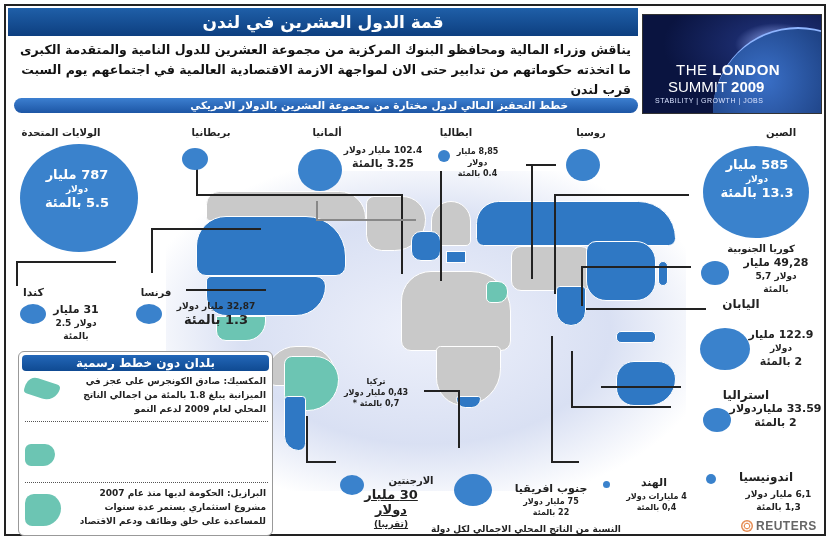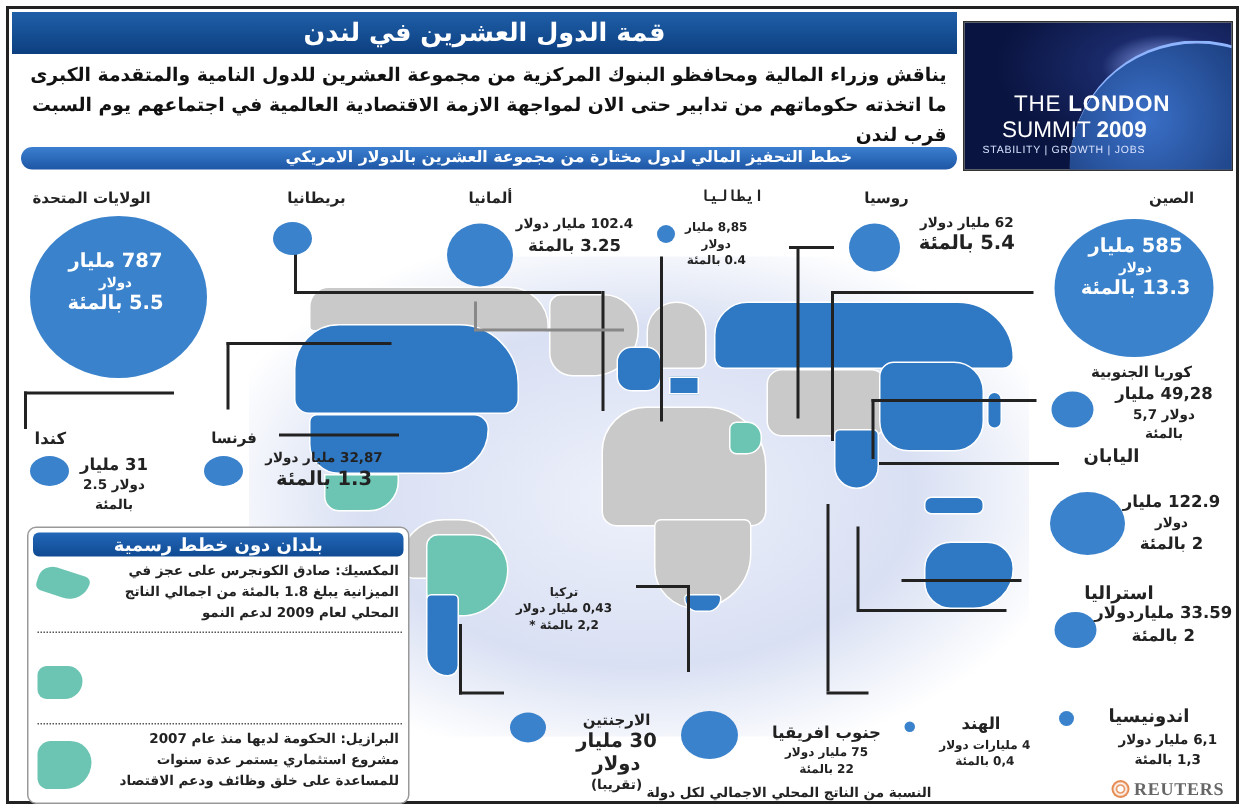"ايطاليا" div.label { font-family: Liberation Mono, monospace -> none; left: 452px -> 420px }
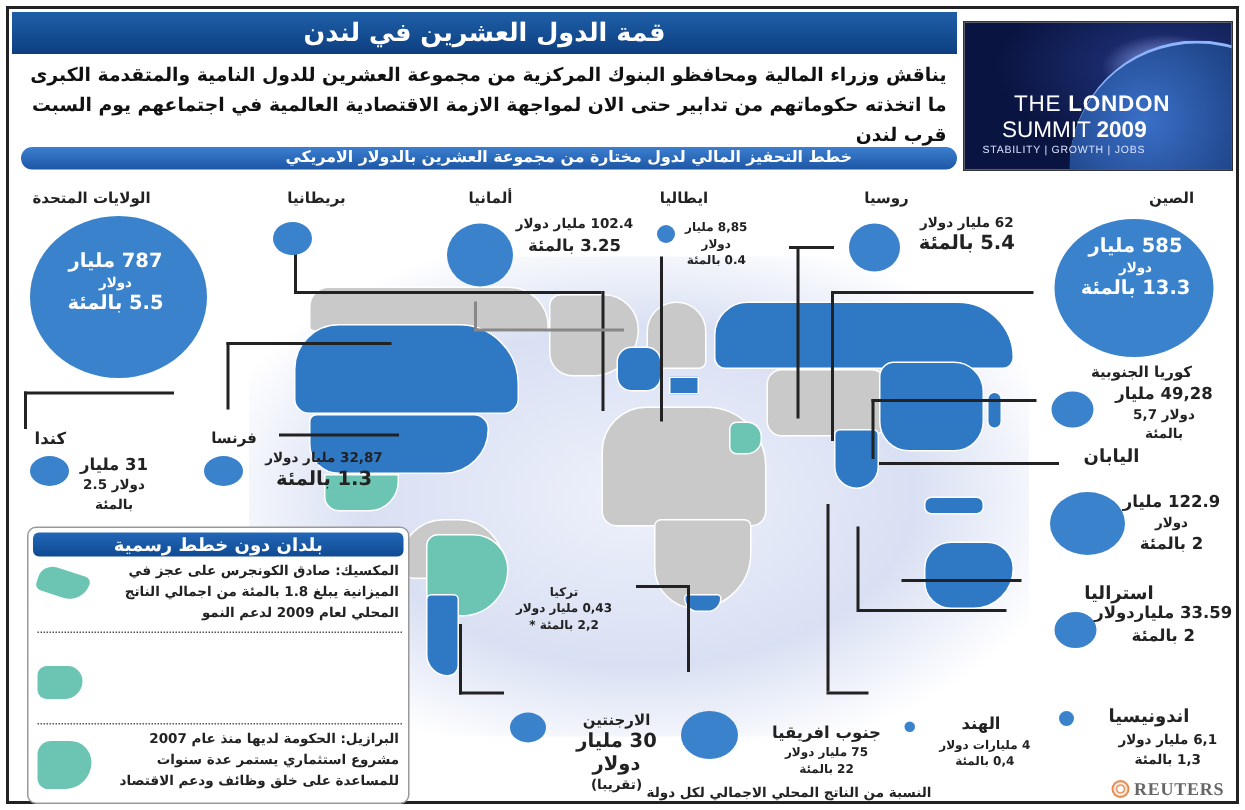"62 مليار دولار" div.label { html: <div> <span>62 مليار دولار</span><br> <span>5.4 بالمئة</span> </div> -> none }
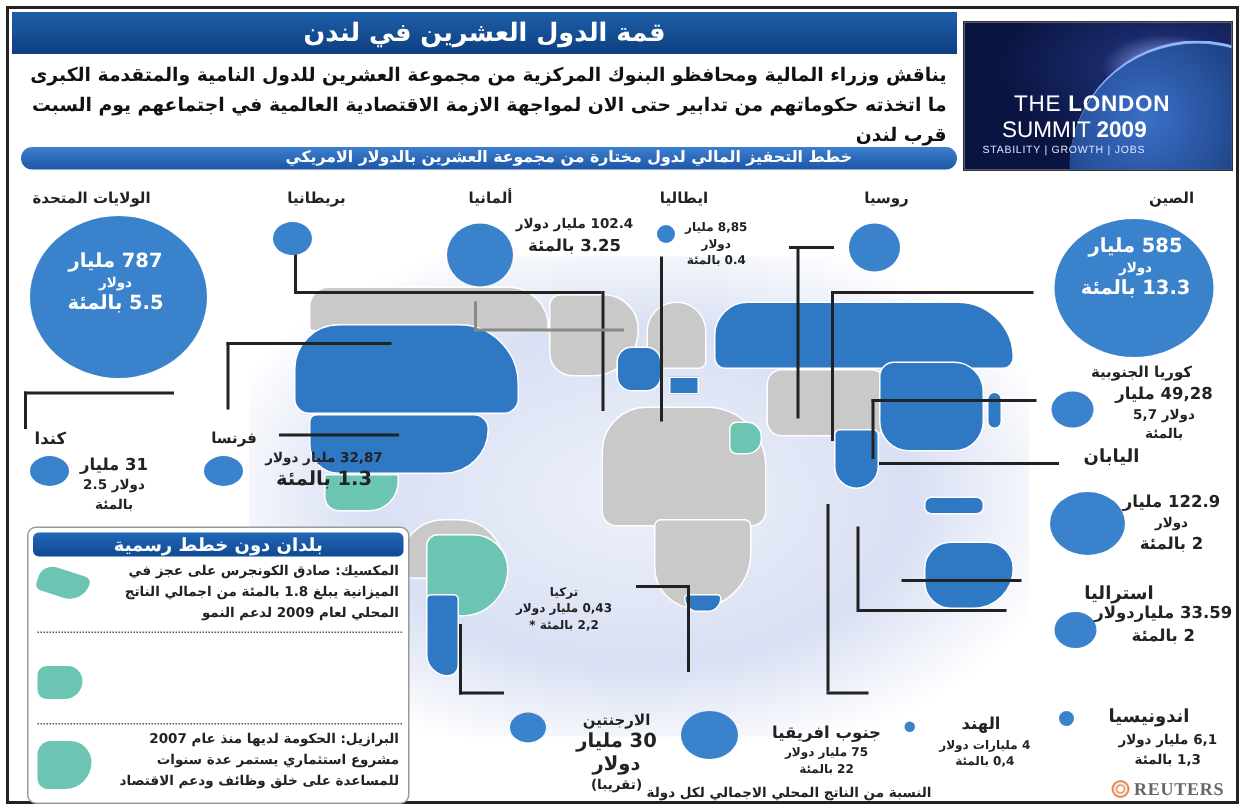"تركيا" div.label { top: 383px -> 370px }
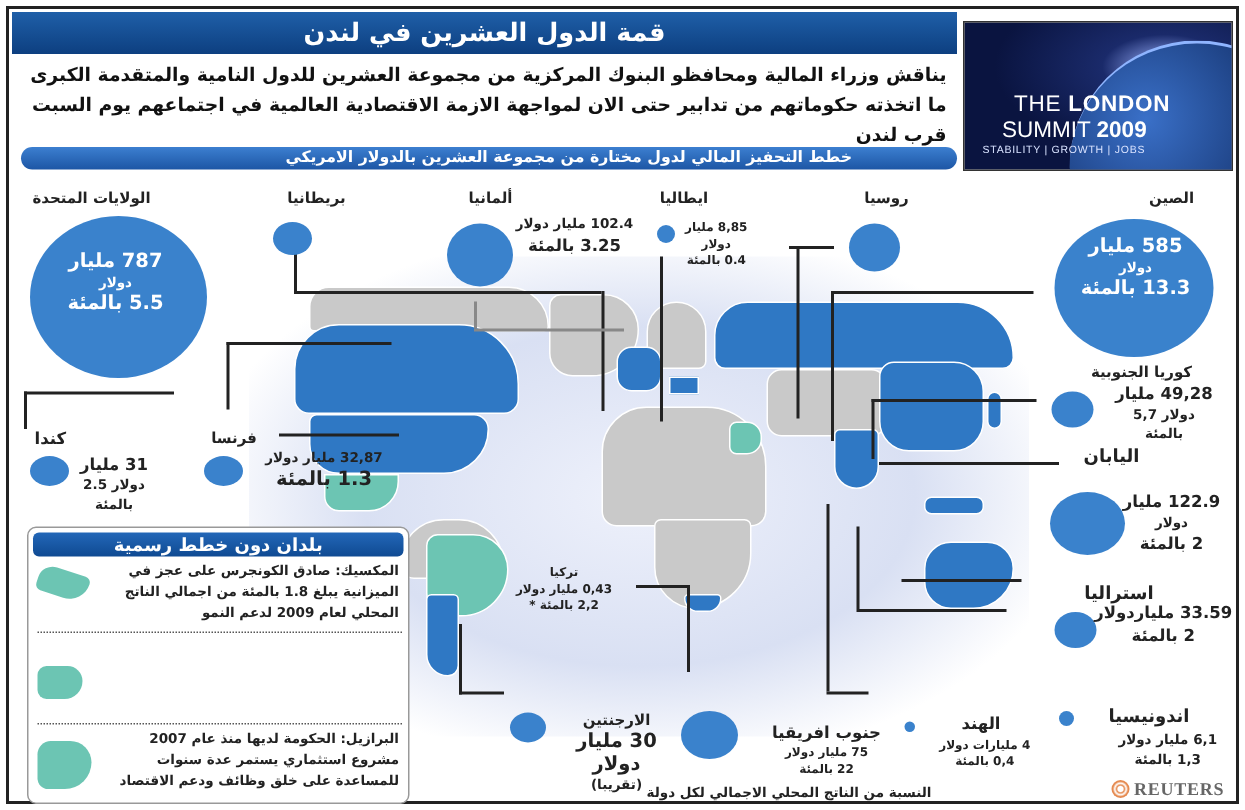"2,2 بالمئة *" span { text: 2,2 -> 0,7 }
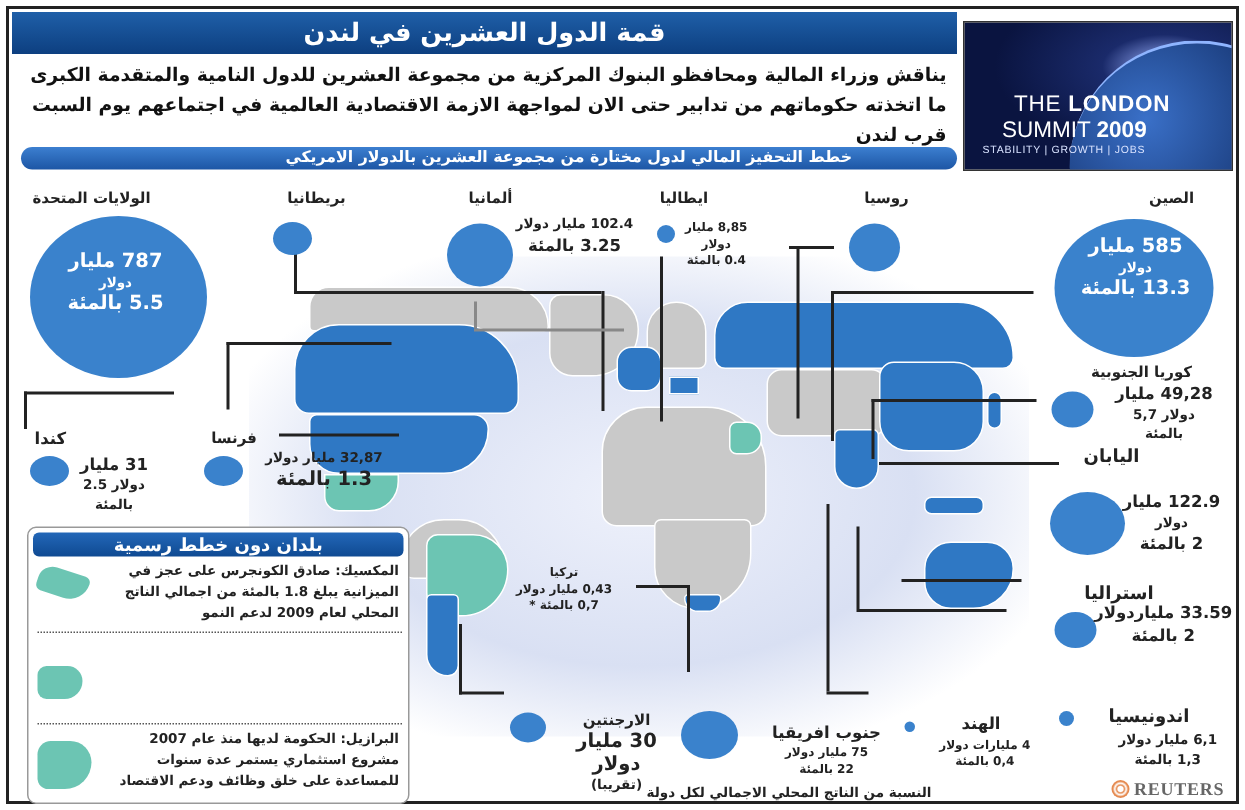"30 مليار دولار" div.label { left: 360px -> 340px; text-decoration: none -> underline }
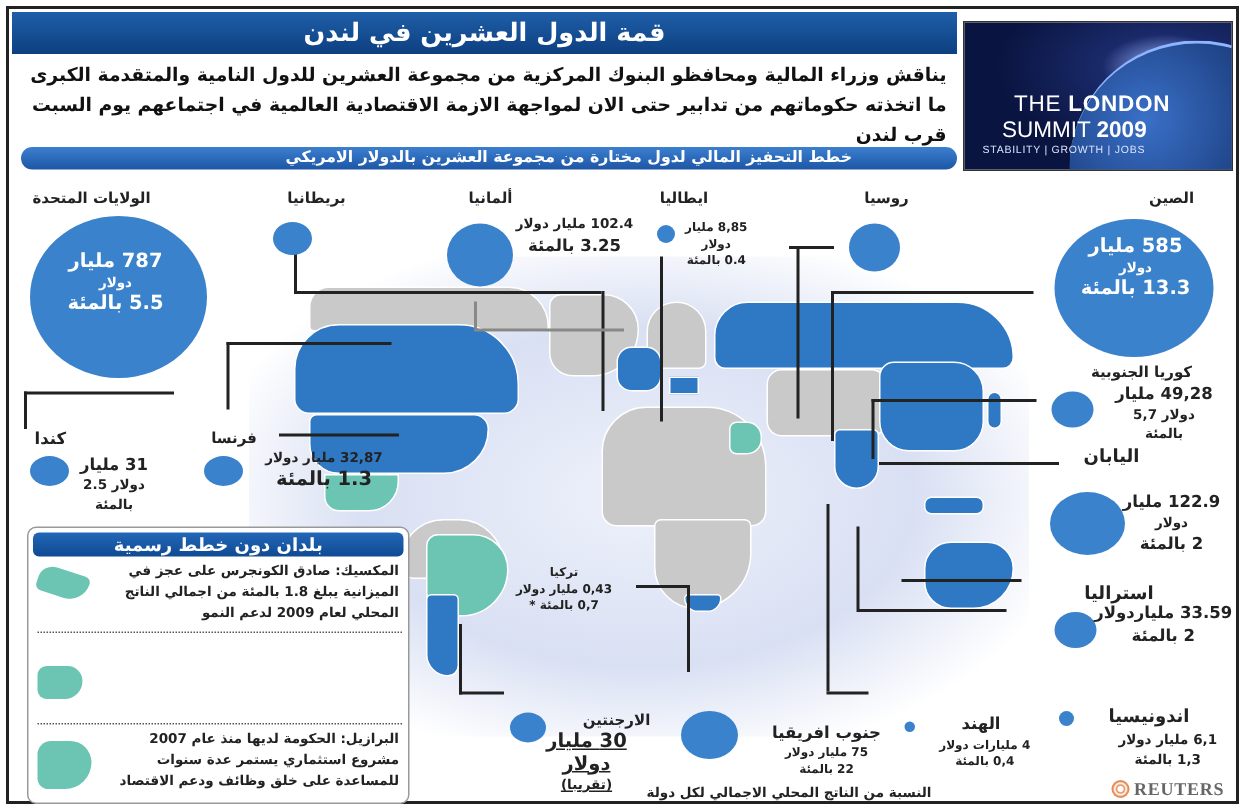"REUTERS" .reuters { font-family: Liberation Serif, serif -> Liberation Sans, sans-serif }
